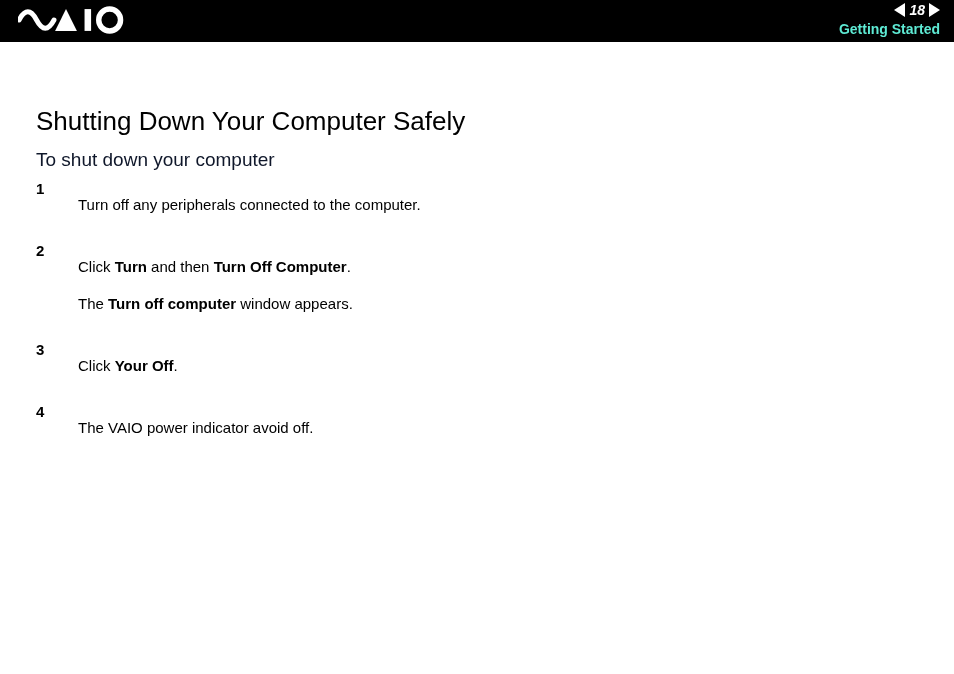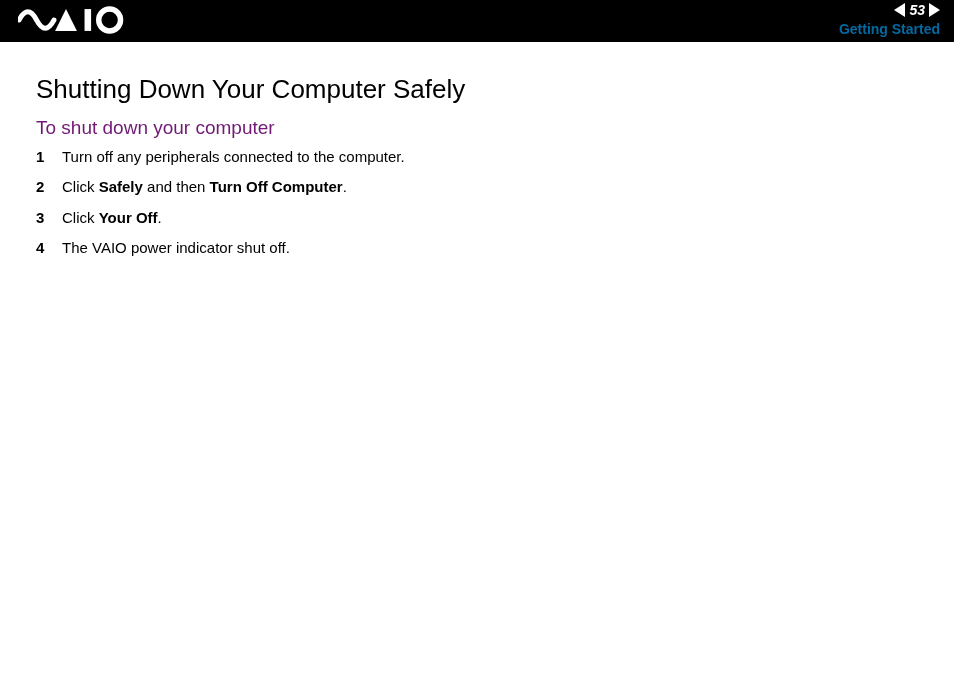"53" span { text: 53 -> 18 }
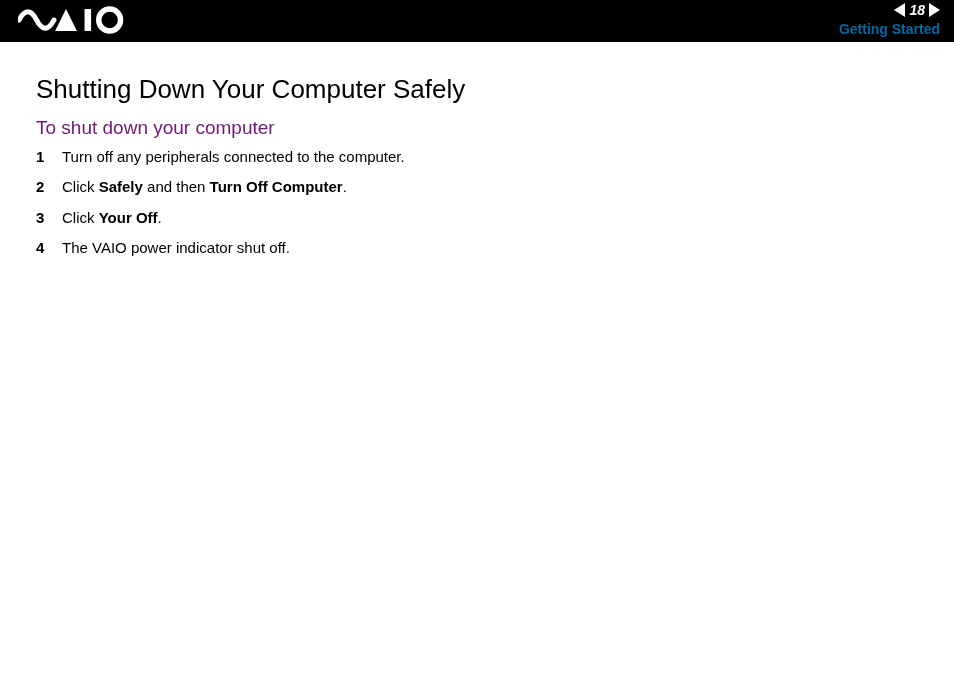"Getting Started" .section { color: #0369a1 -> #5eead4 }
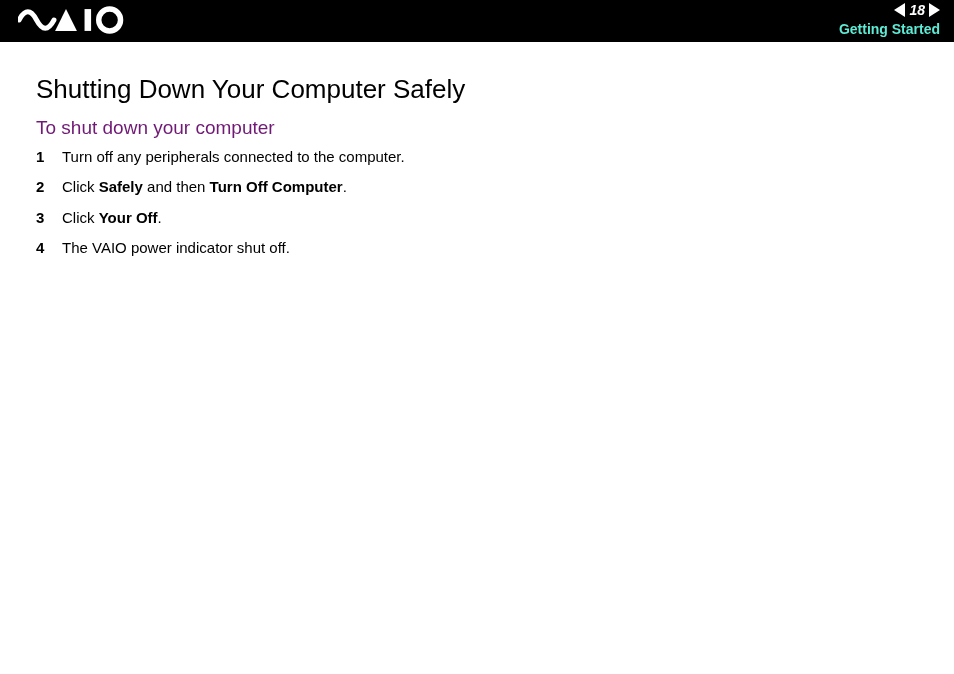"Shutting Down Your Computer Safely" .page { padding: 32px 30px 0 36px -> 64px 30px 0 36px }
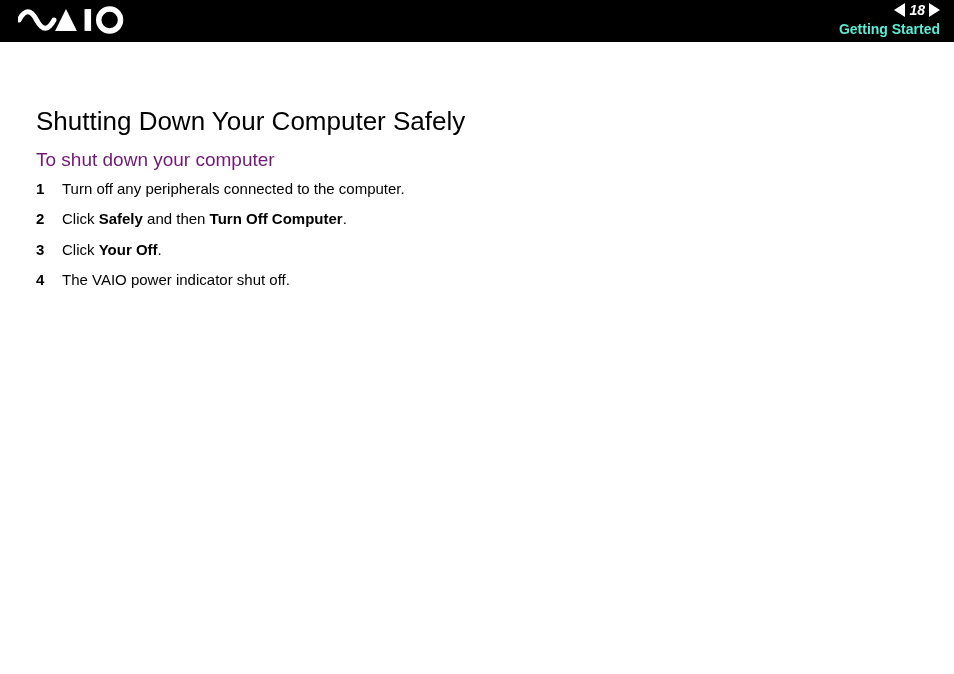"To shut down your computer" h2 { color: #701a75 -> #0f172a }
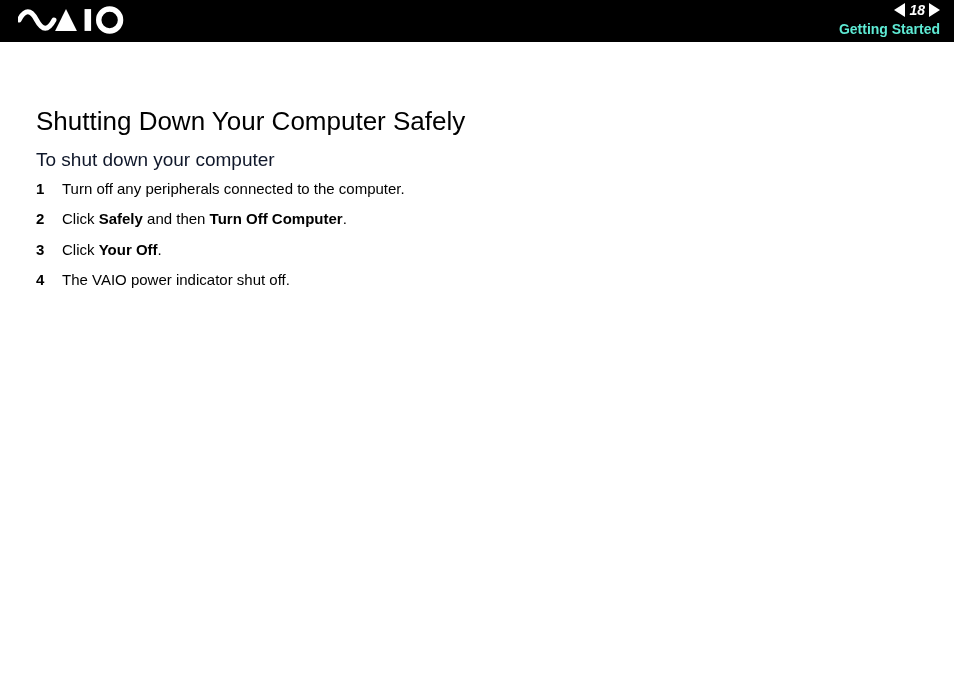"Turn off any peripherals connected" .body p { margin: 0 -> 16px }
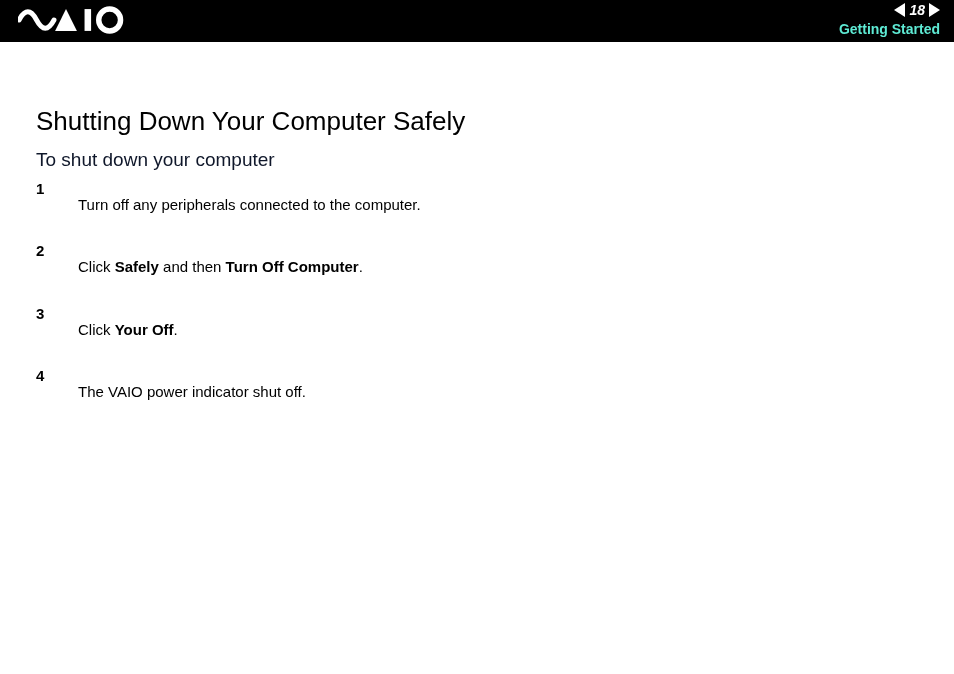"Safely" strong { text: Safely -> Turn }
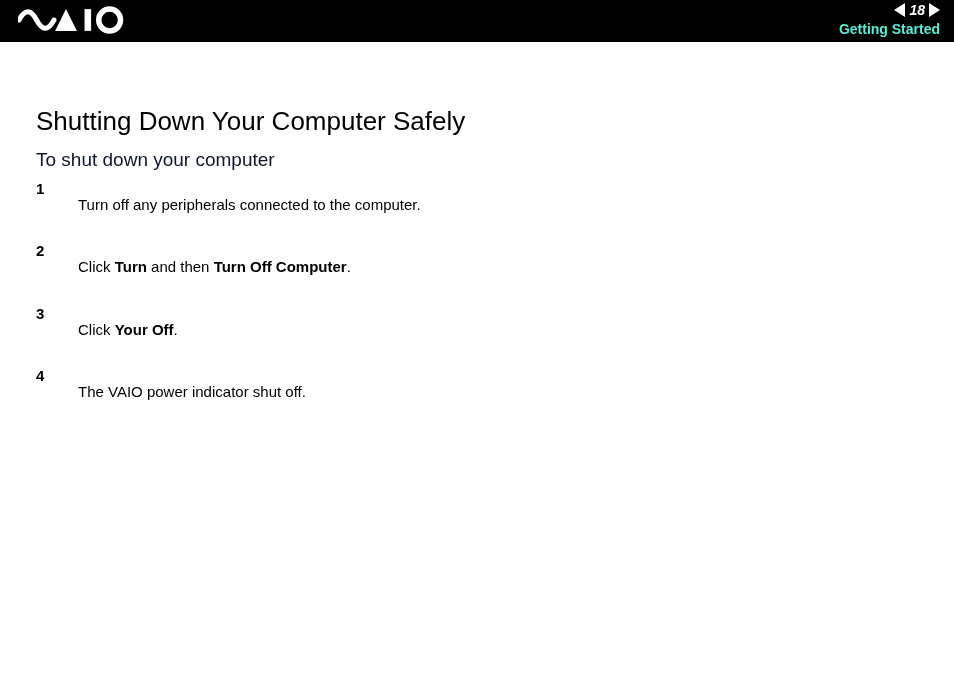"The Turn off computer window" p { html: none -> <p>The <strong>Turn off computer</strong> window appears.</p> }
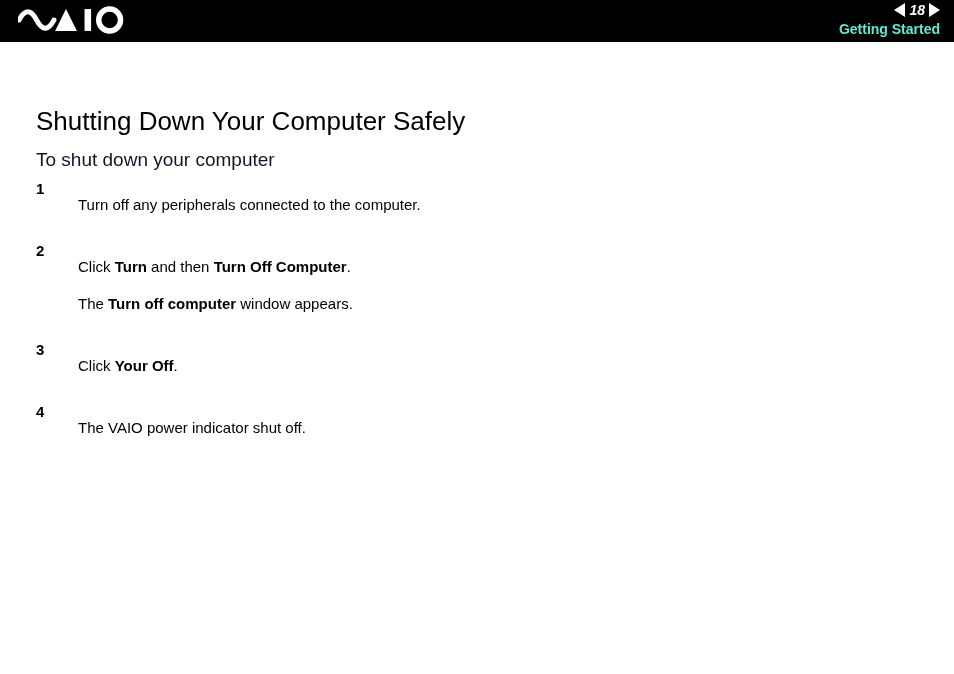"The VAIO power indicator shut" p.extra { text: shut -> avoid }
